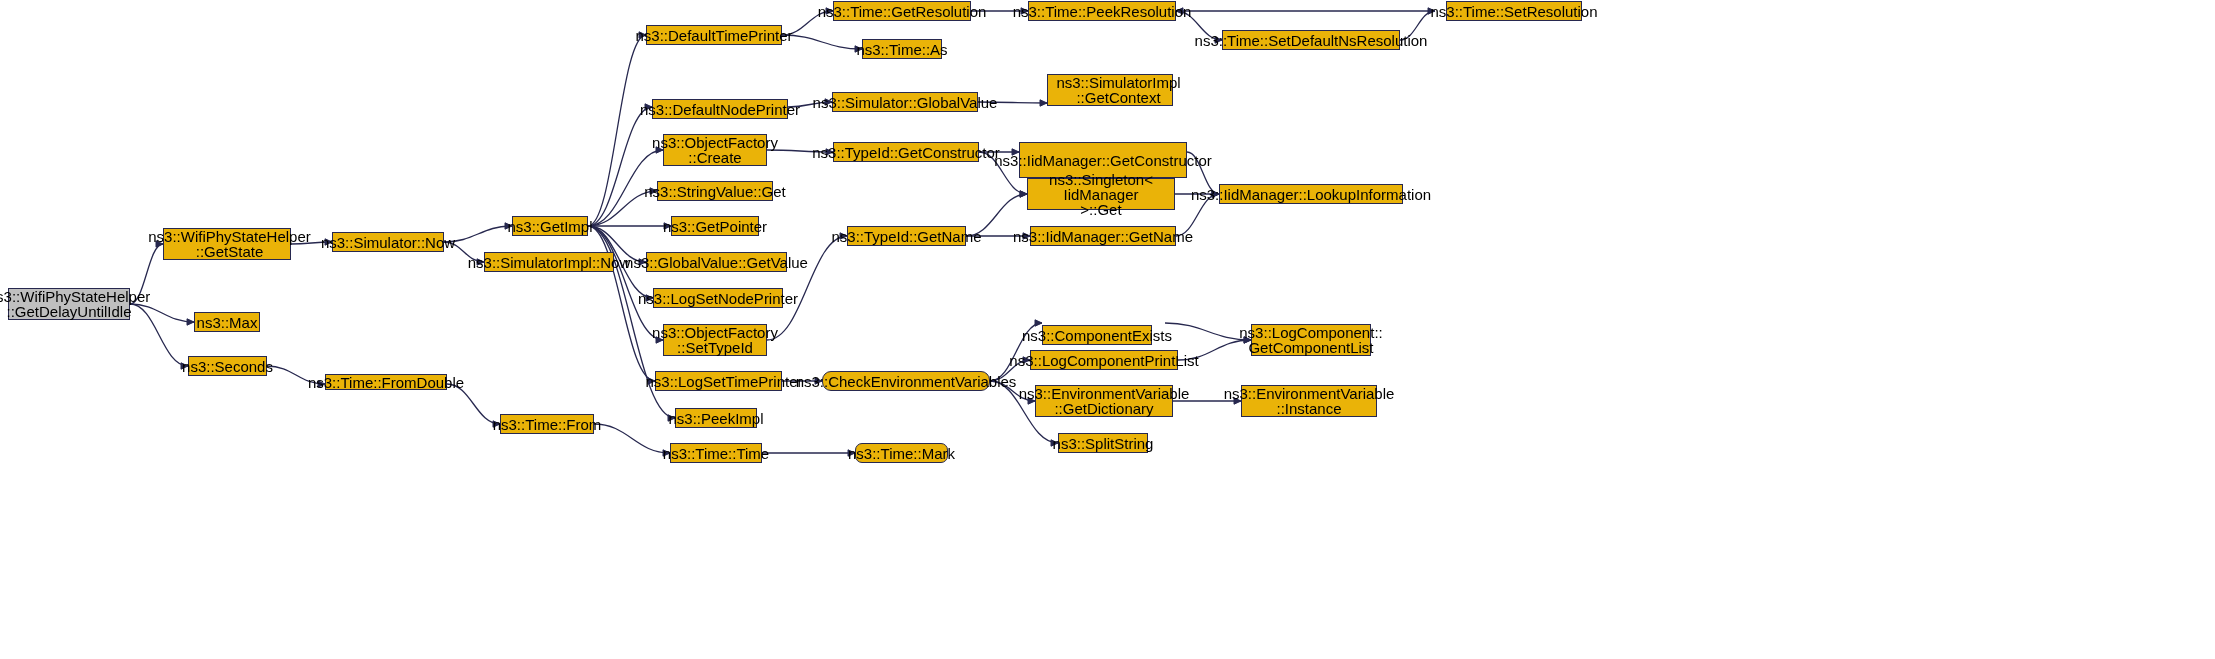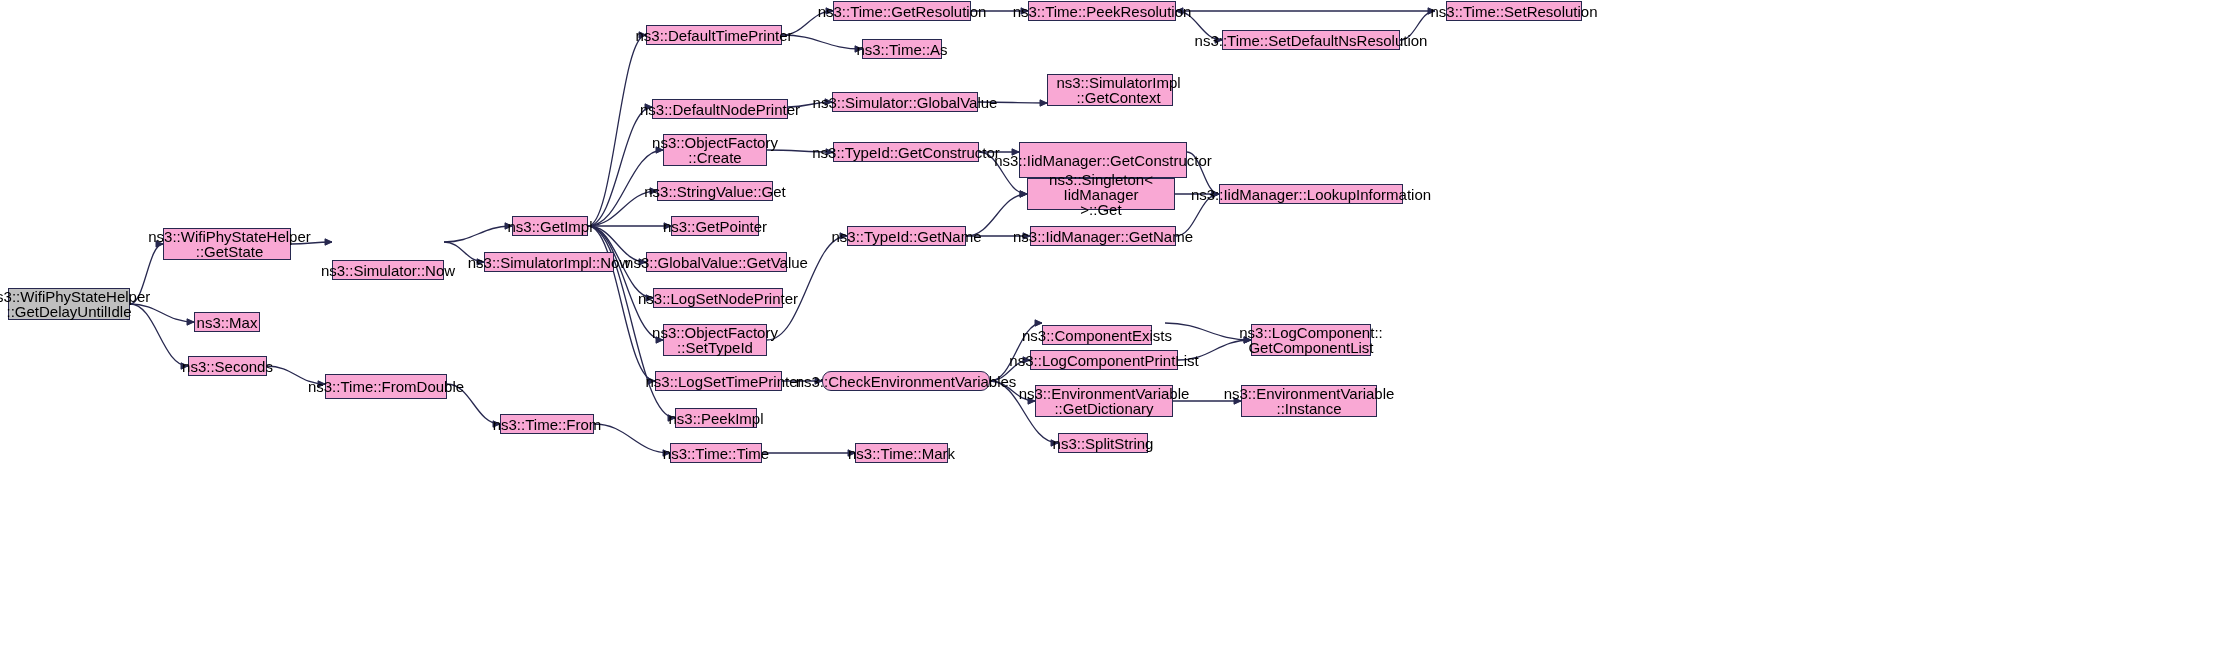"ns3::Time::GetResolution" .node { background: #f9a8d4 -> #eab308 }
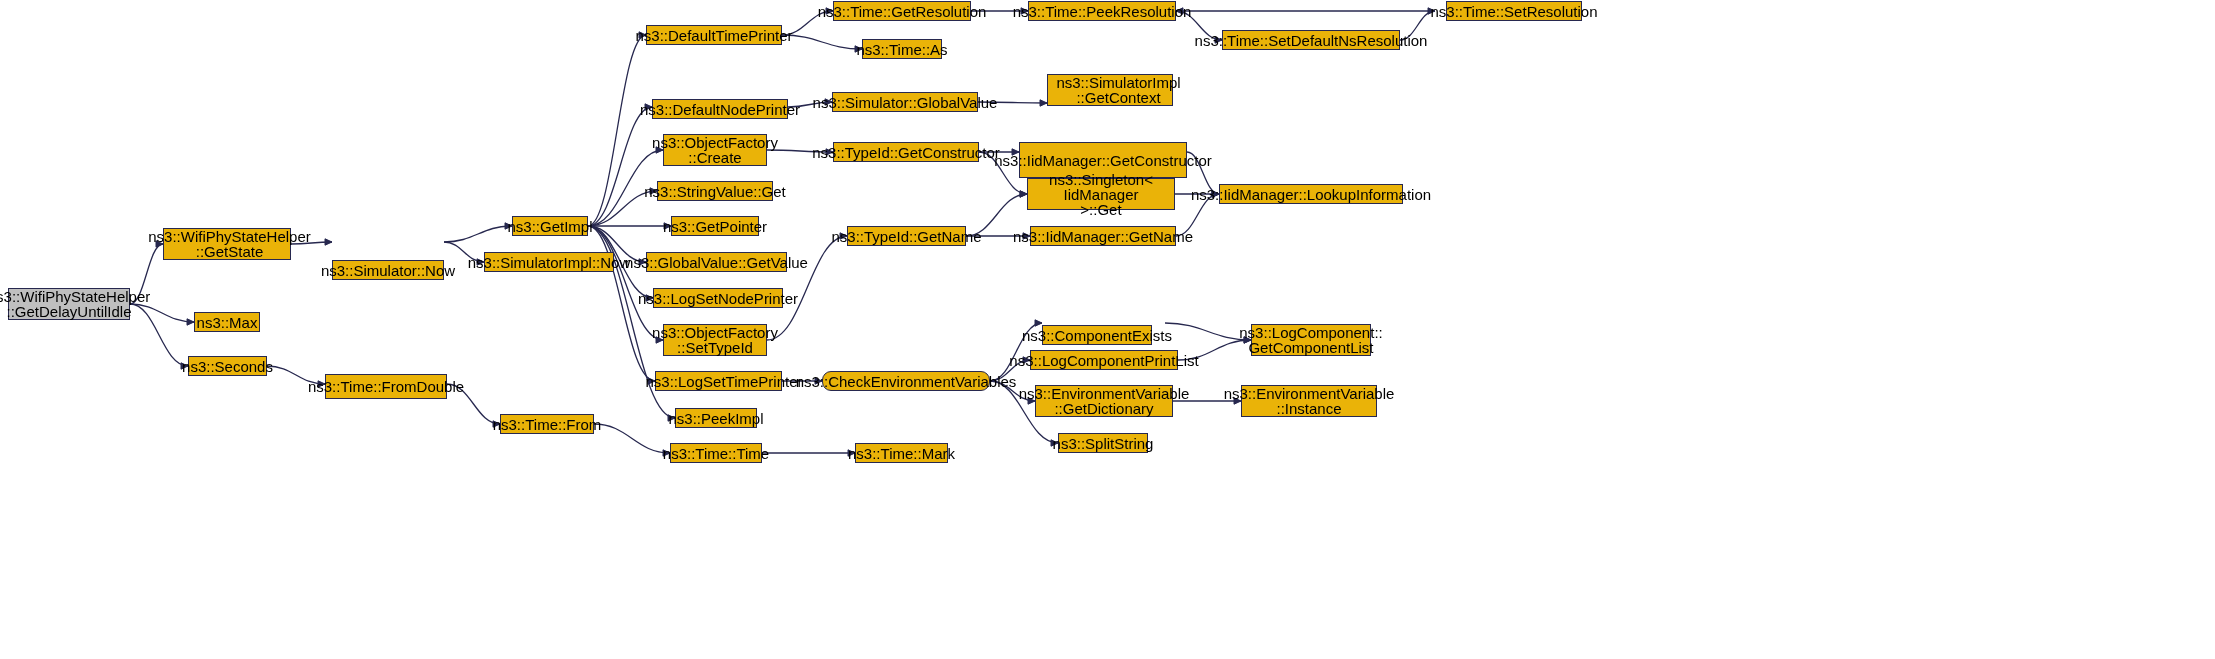"ns3::Simulator::Now" div.node { margin-top: 28px -> none }
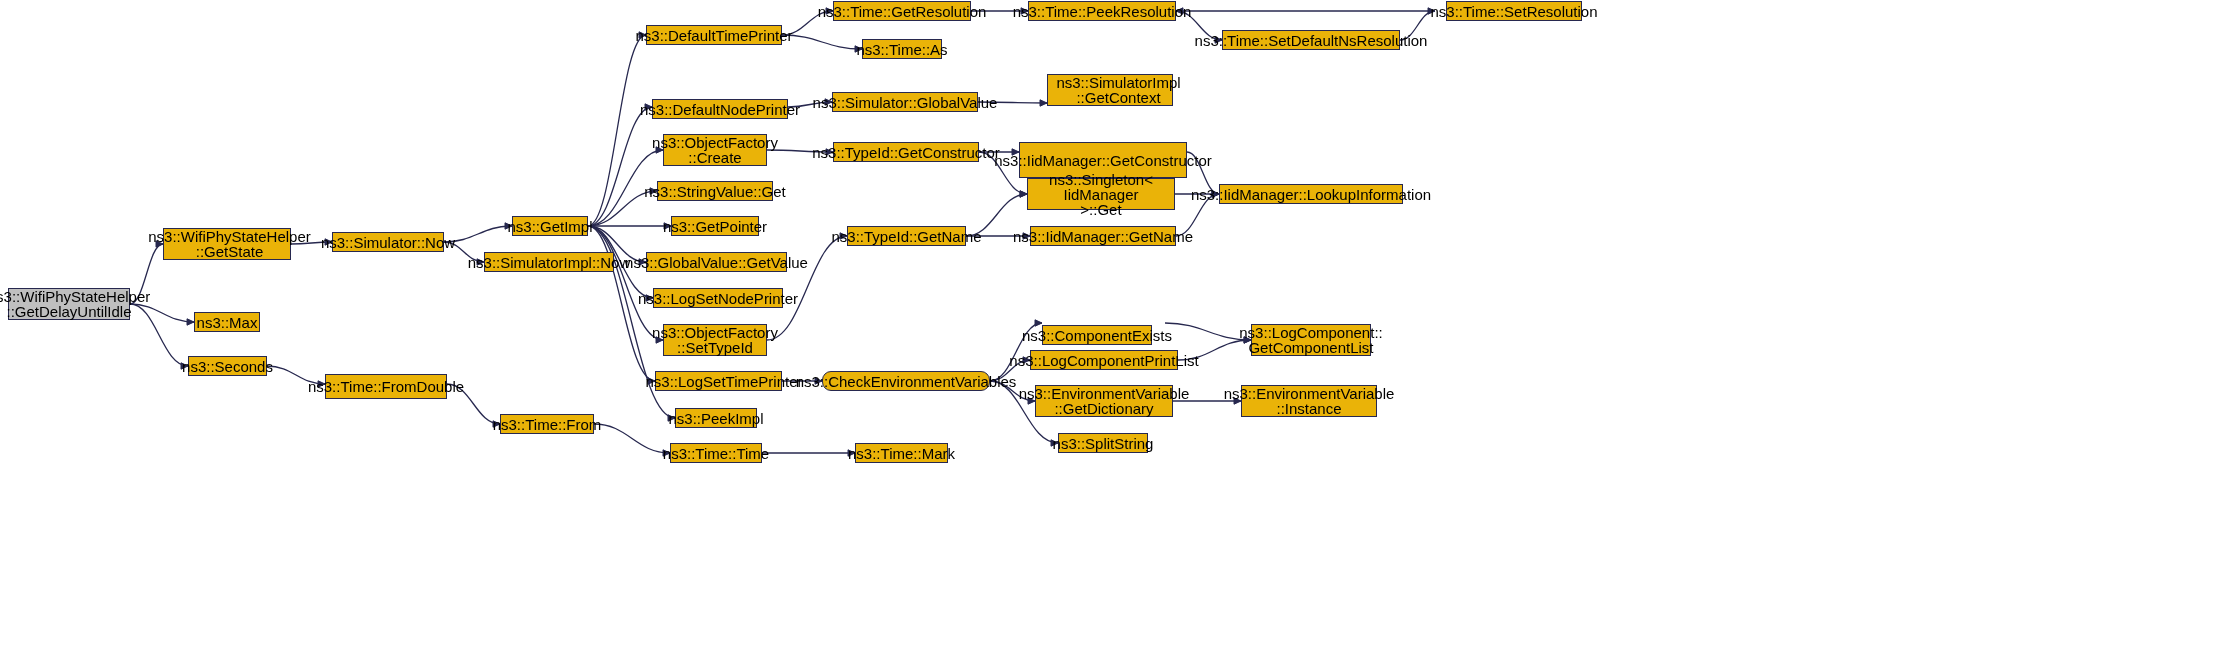"ns3::Time::FromDouble" div.node { height: 25px -> 16px }
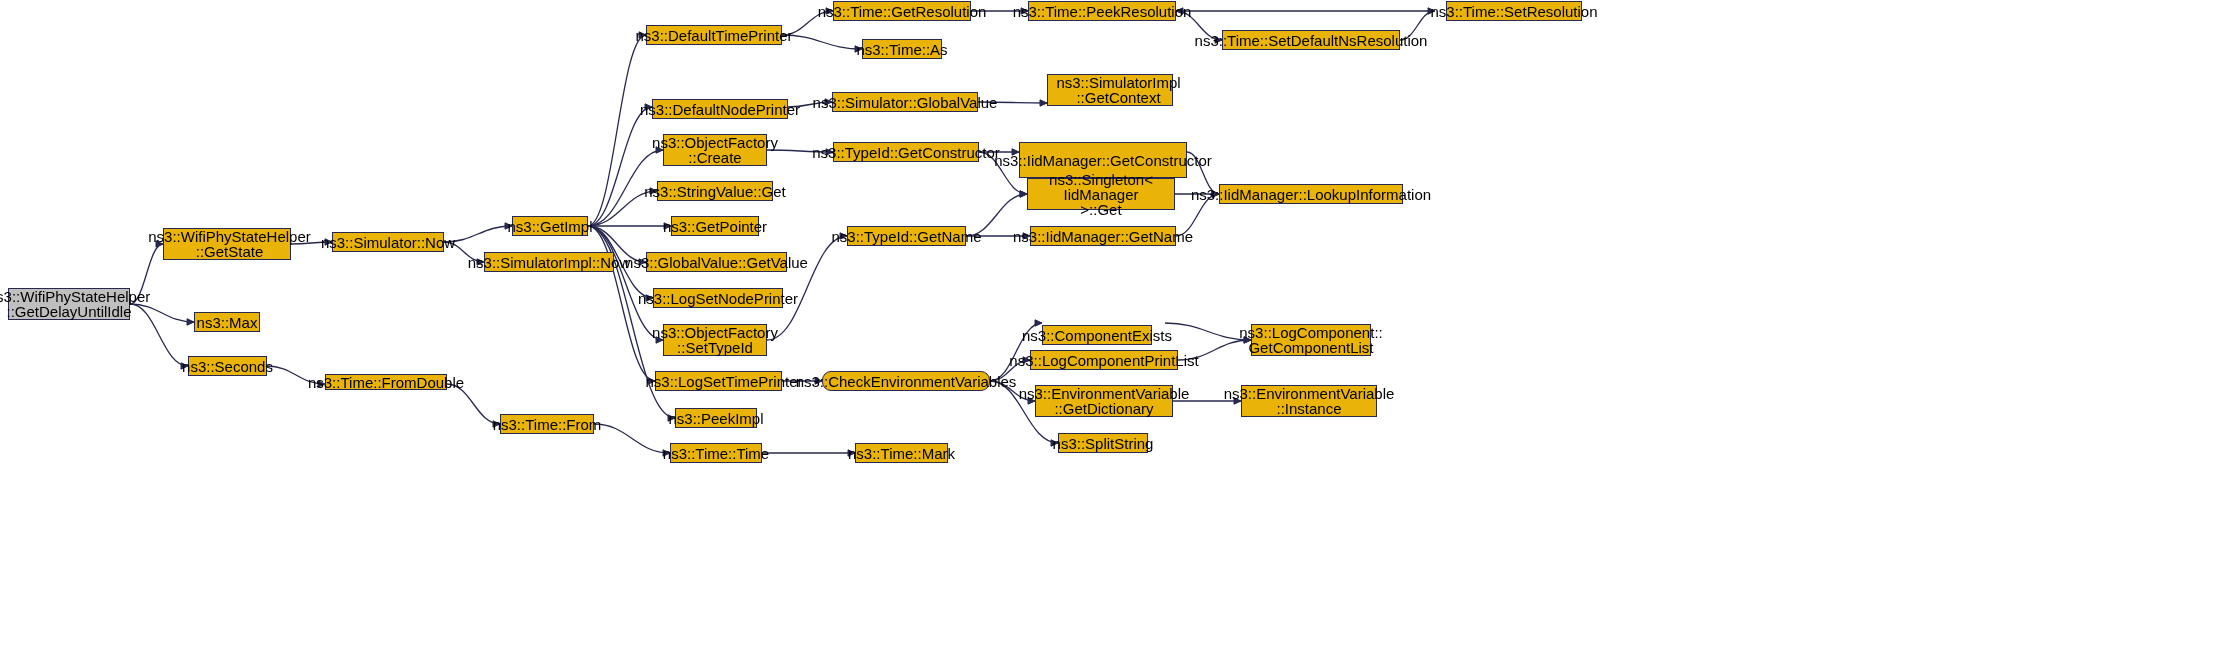"ns3::Time::Mark" div.node { border-radius: none -> 7px }
